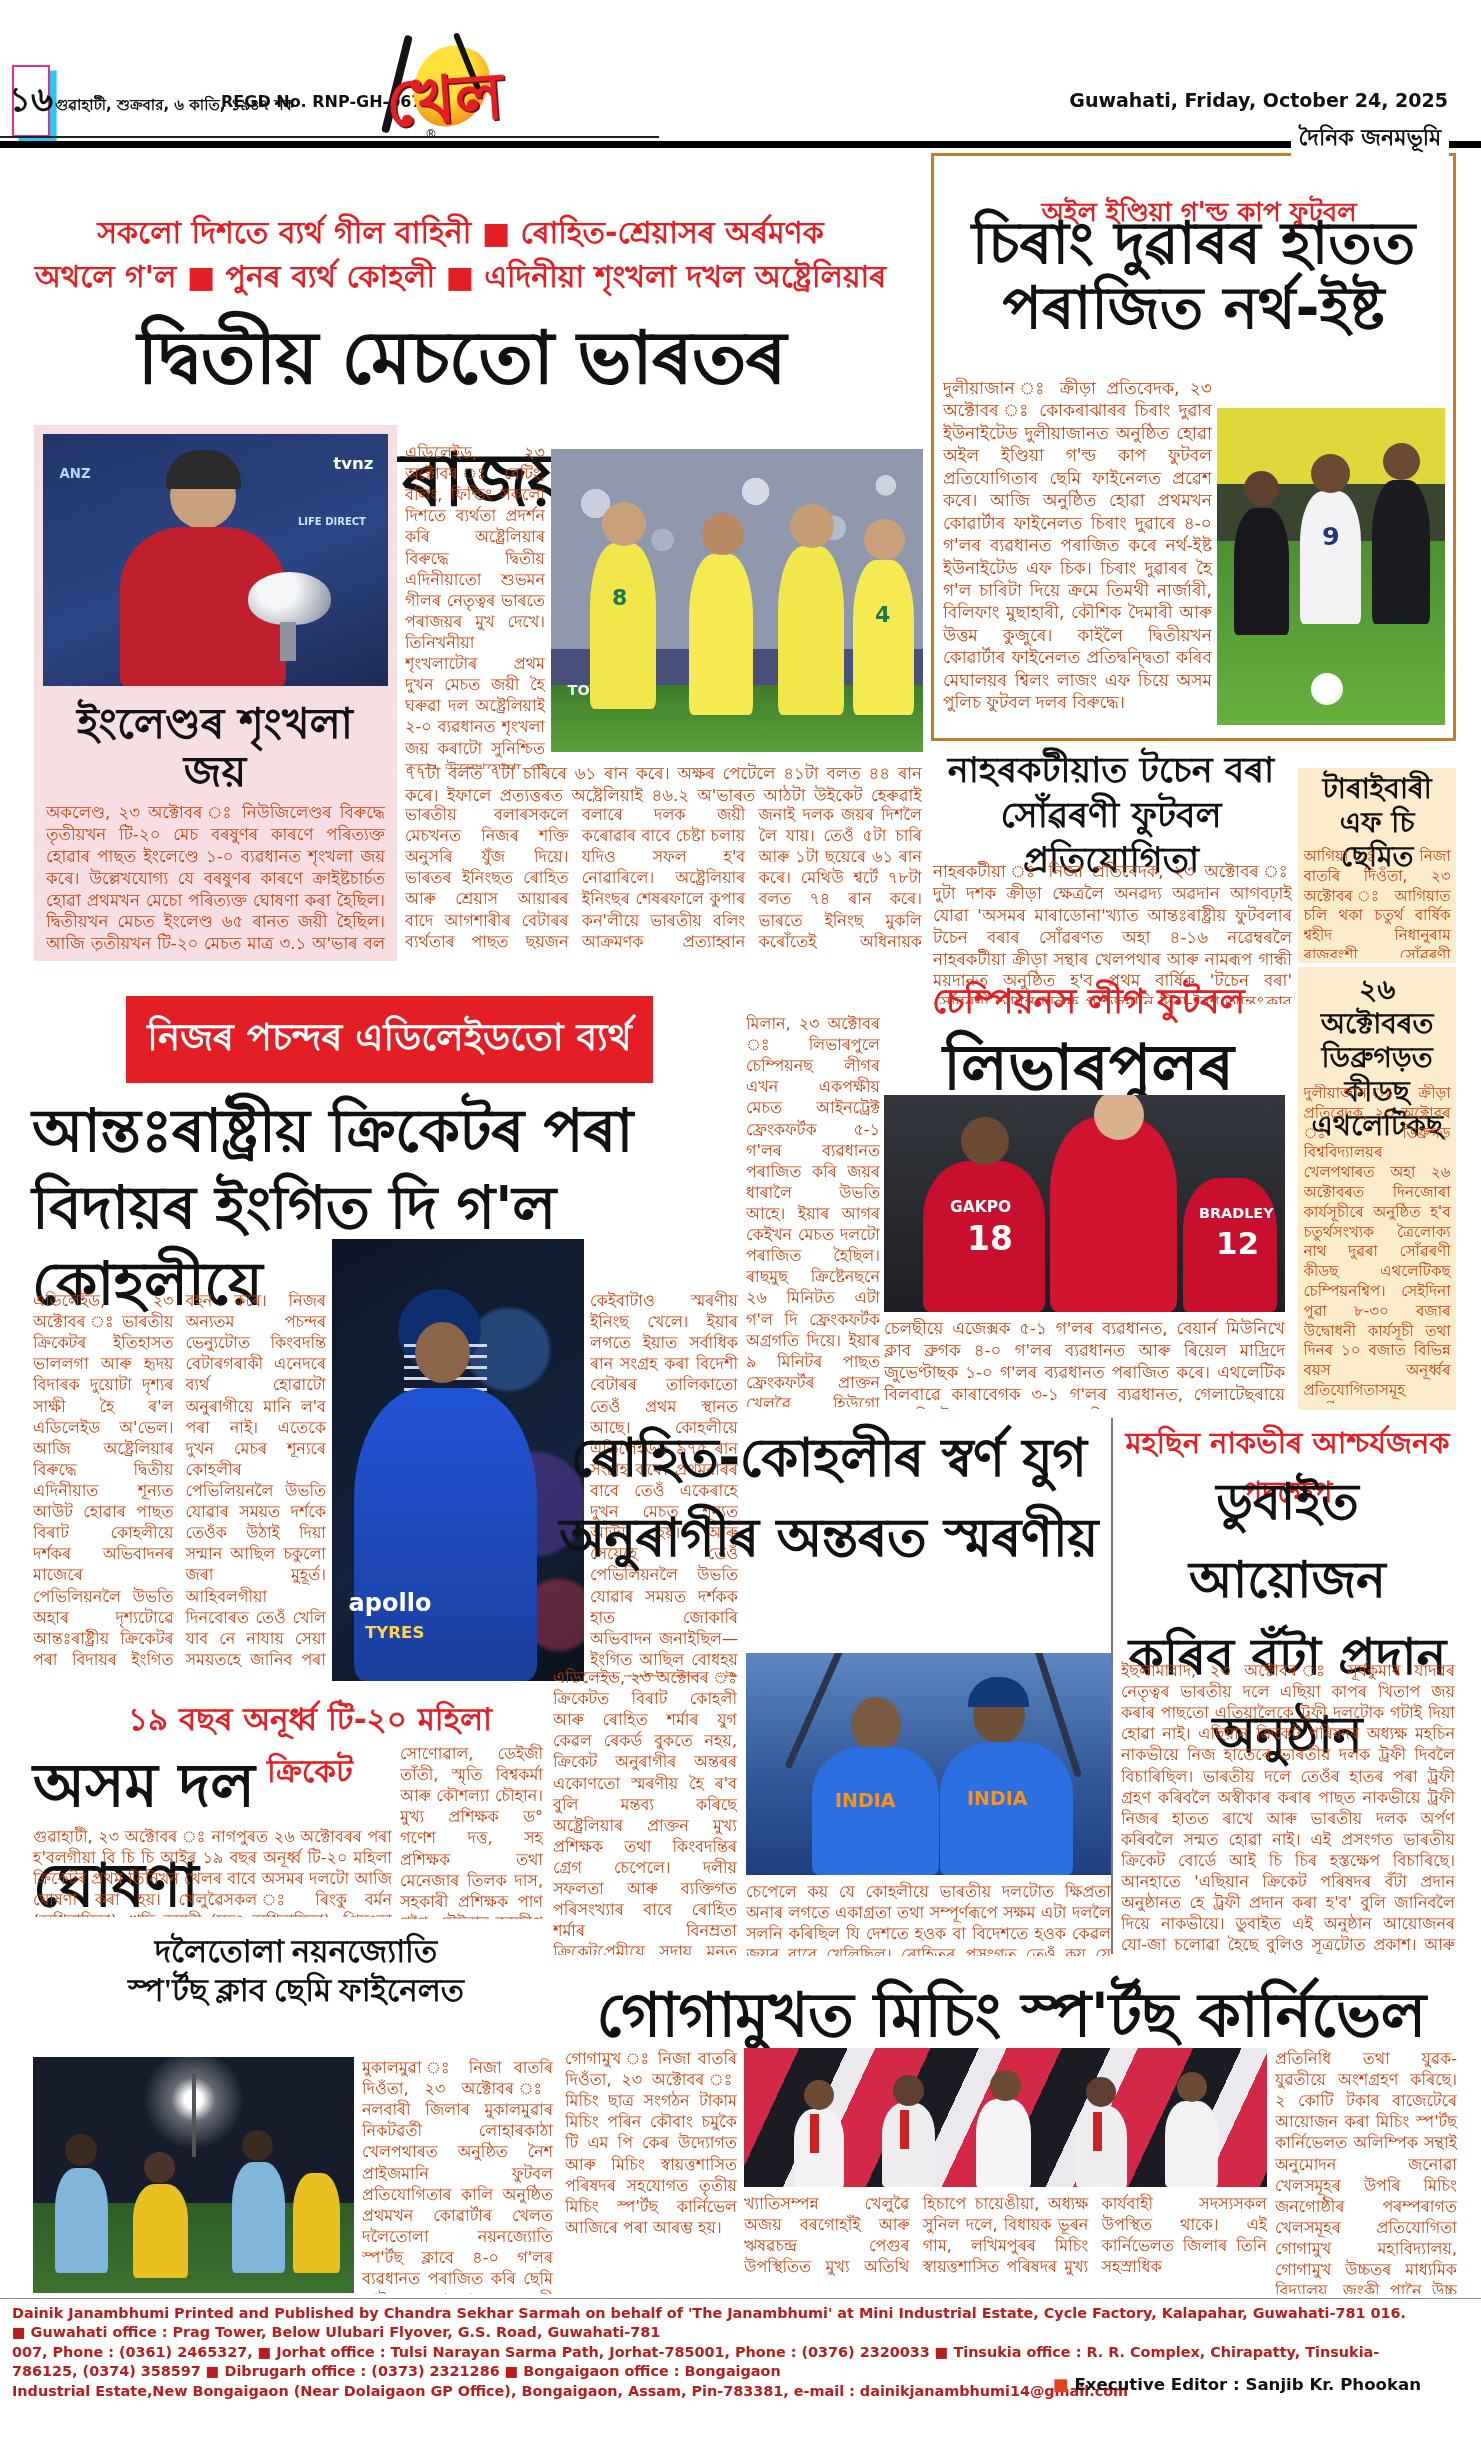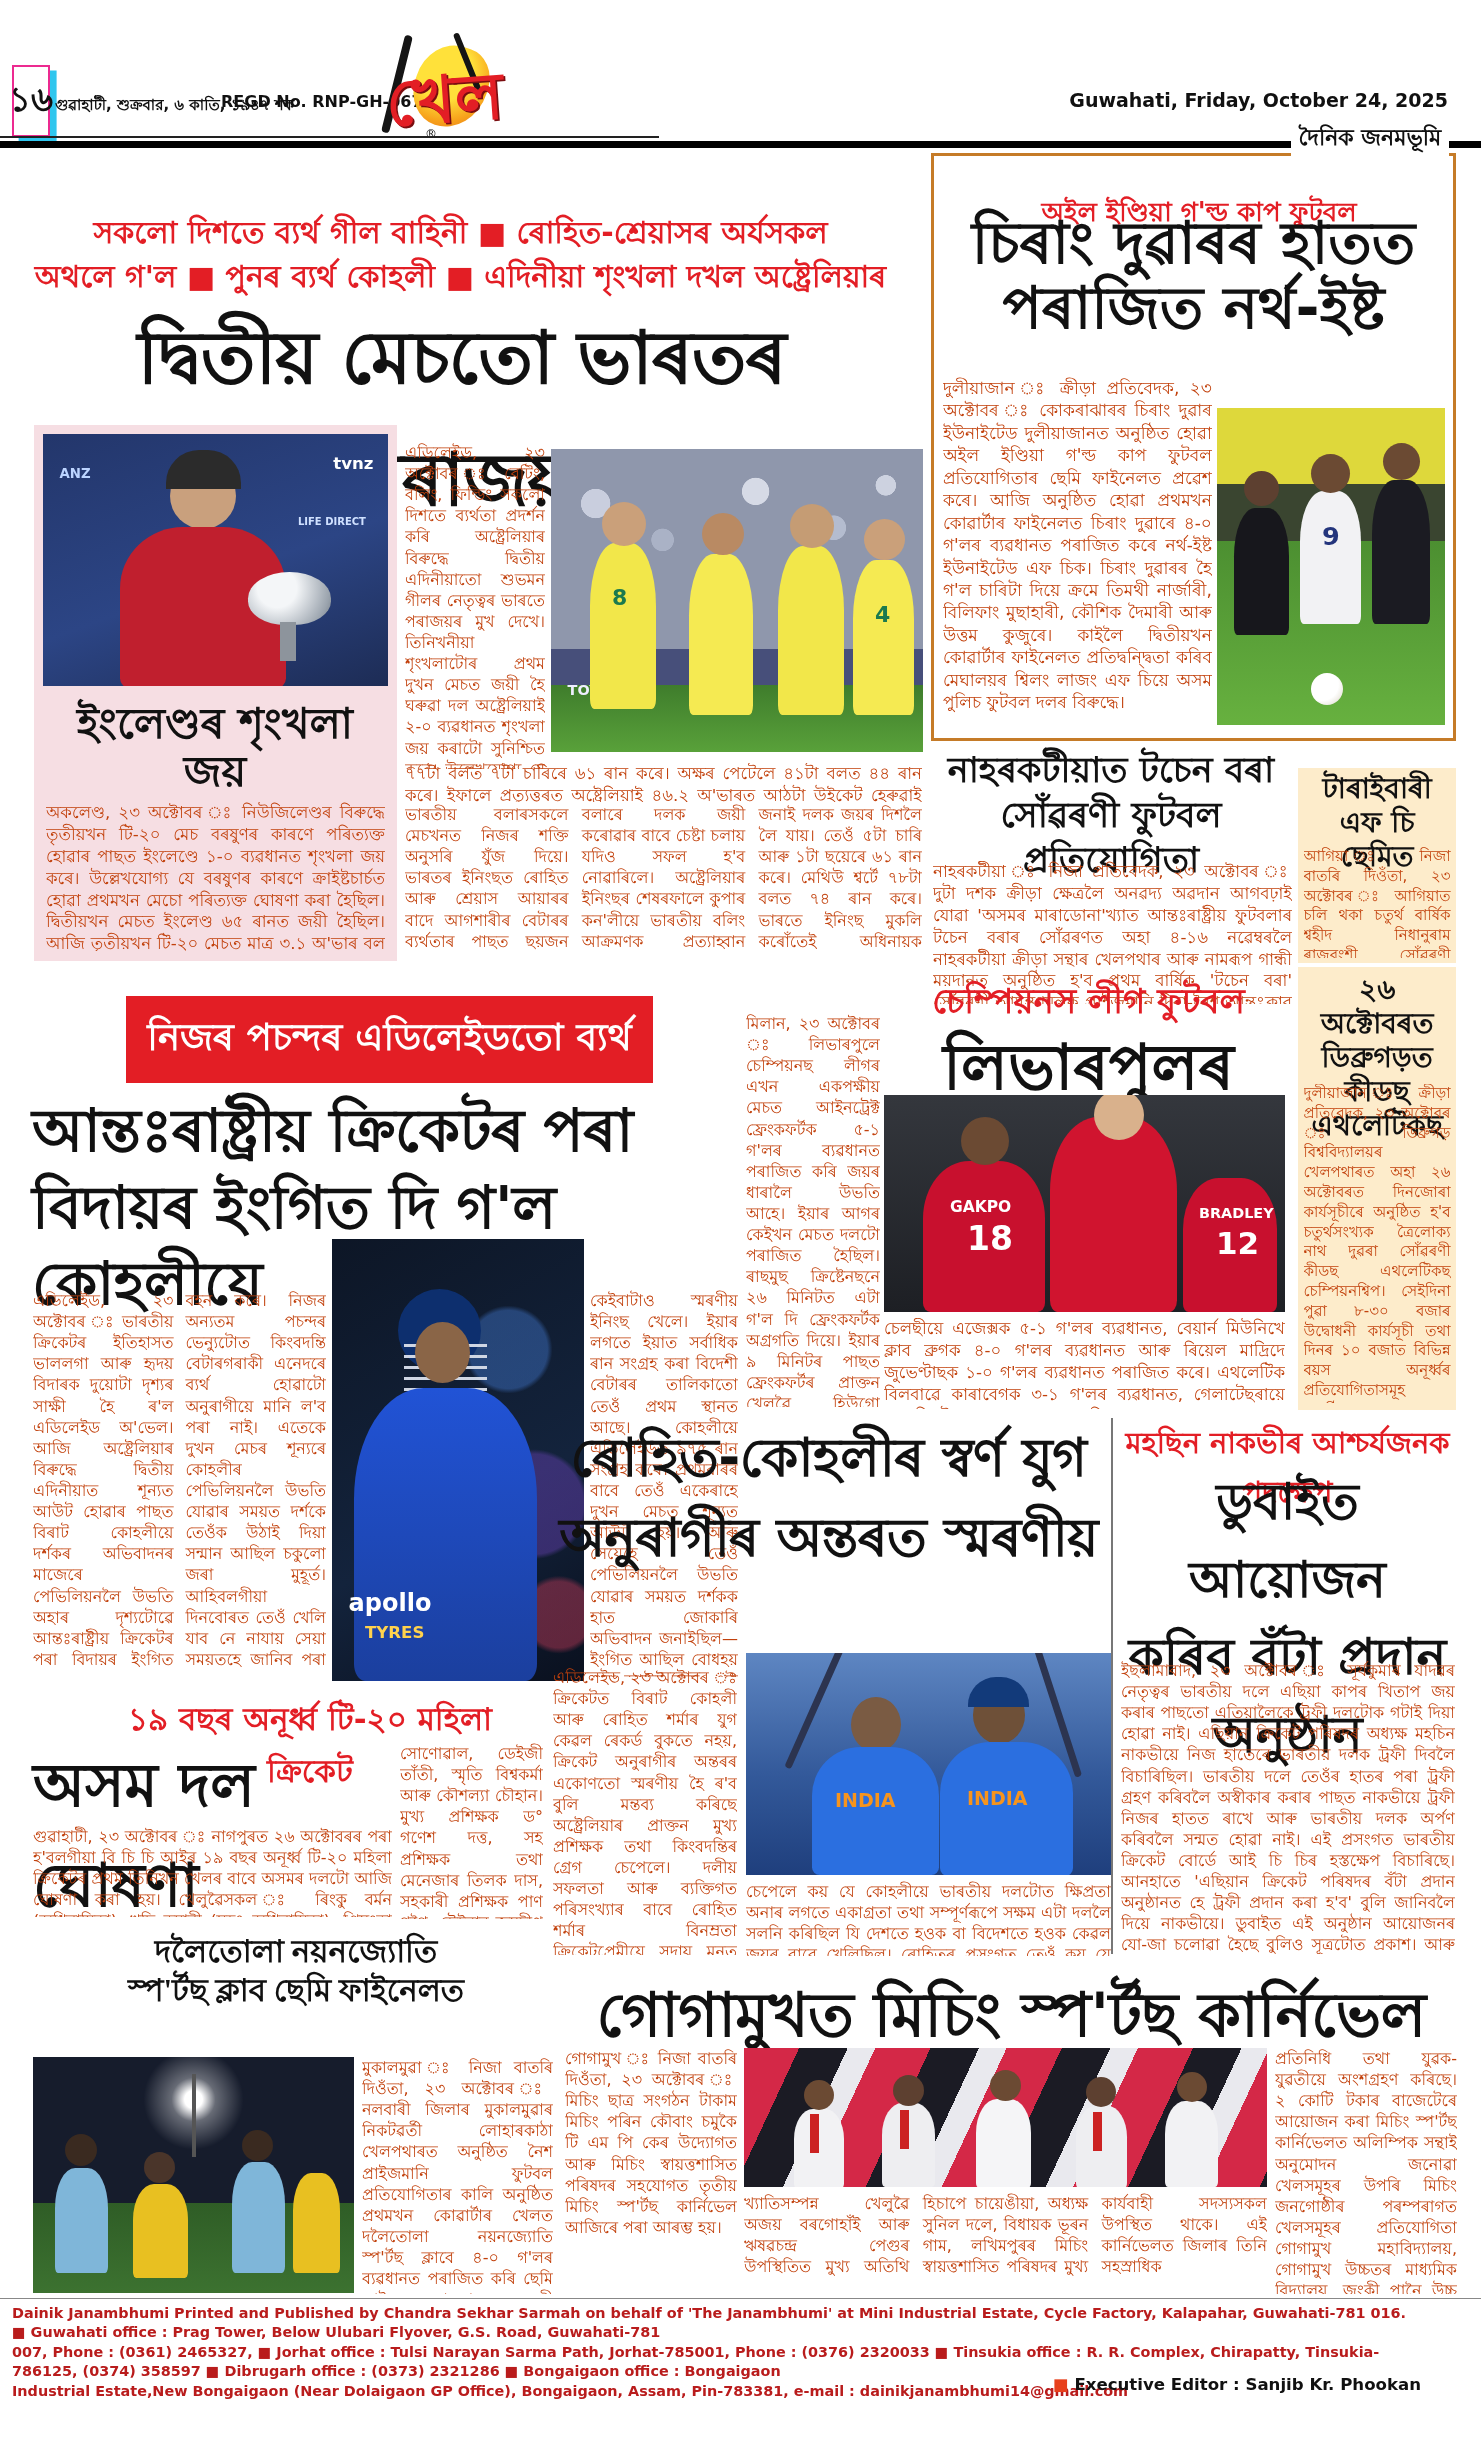"সকলো দিশতে ব্যৰ্থ গীল বাহিনী" div.abs { text: অৰ্যসকল -> অৰ্ৰমণক }
